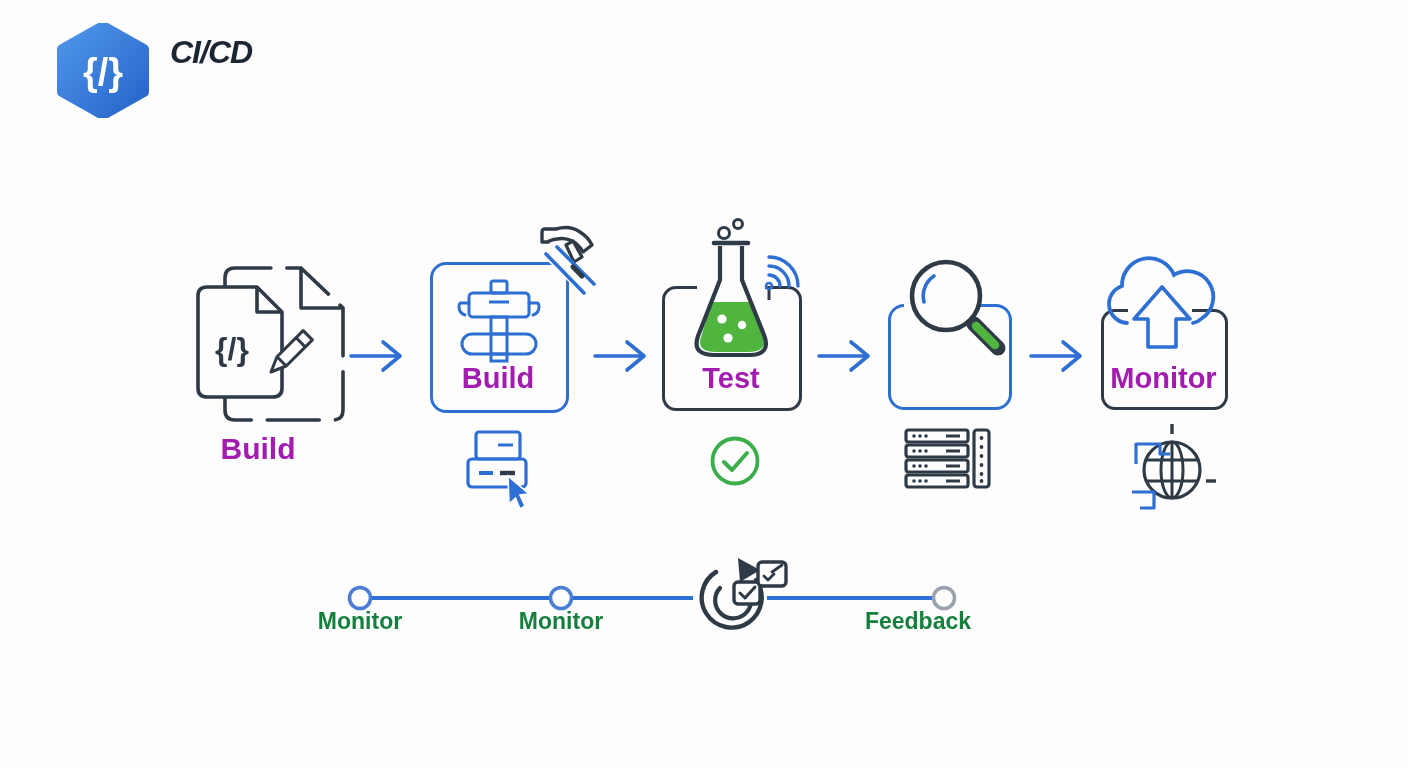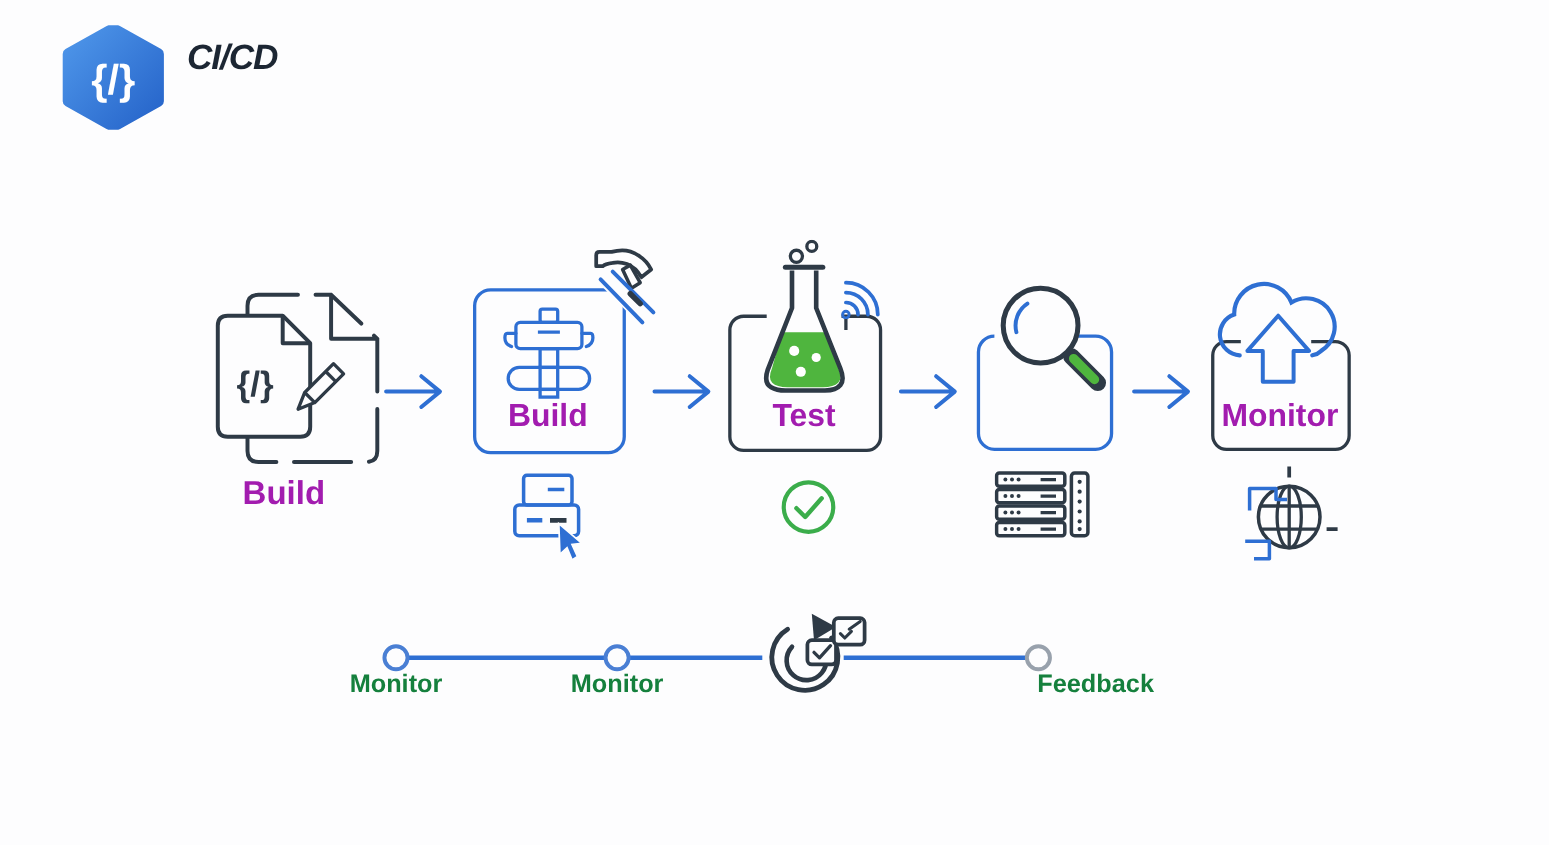"Feedback" div.tl-label { left: 926px -> 848px }
